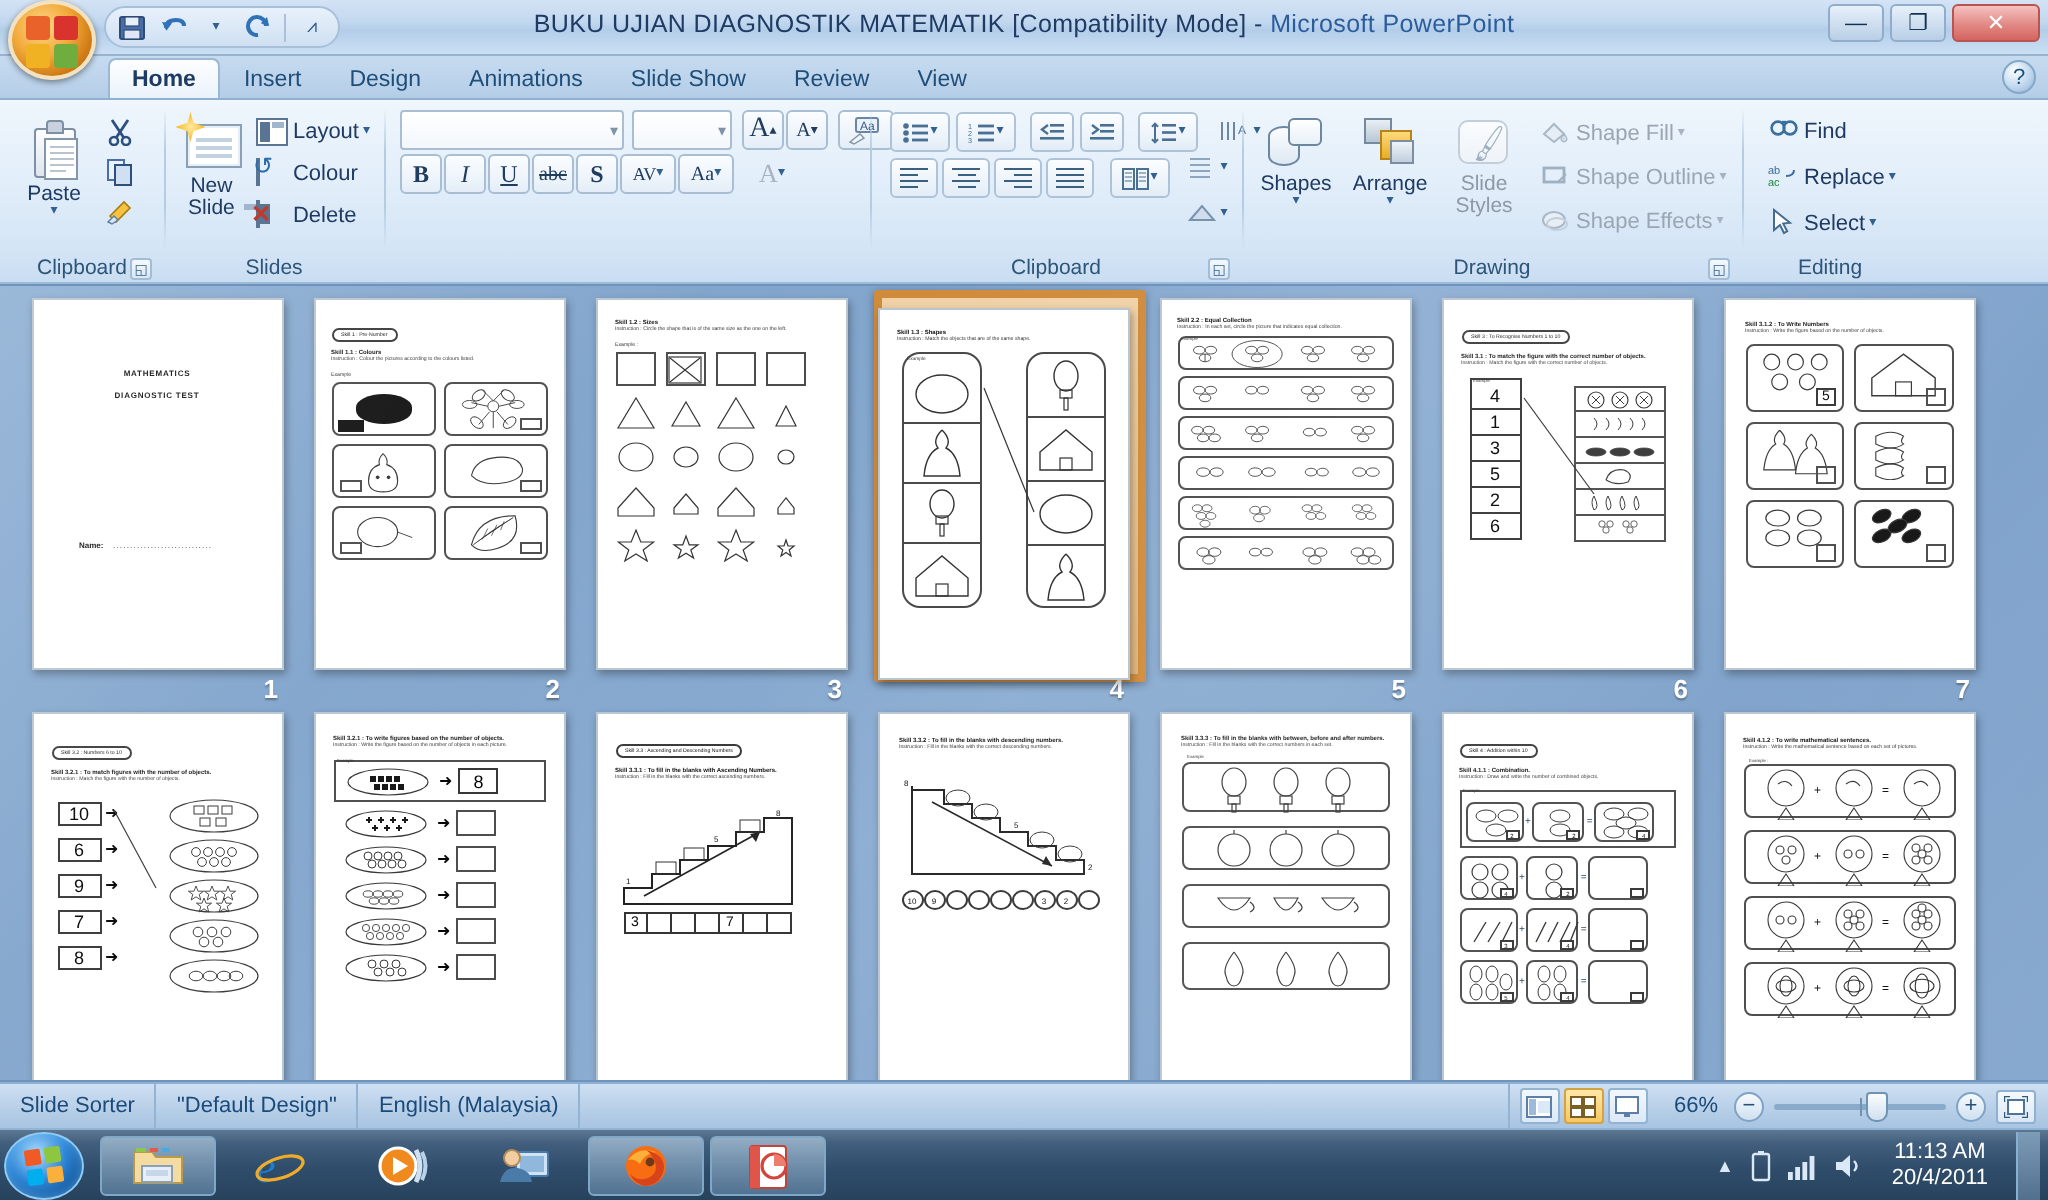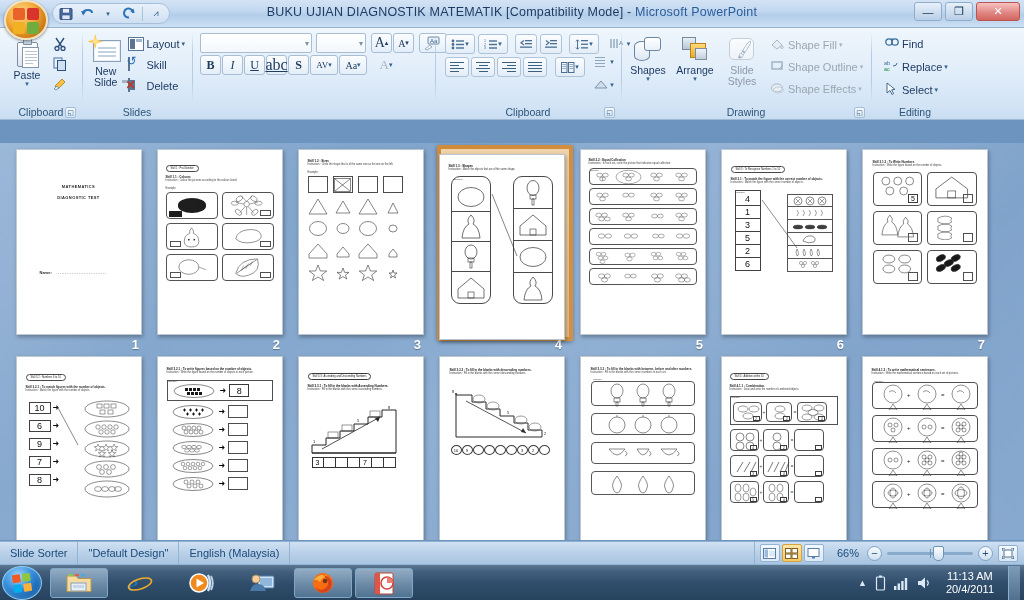"Home" div.tabstrip { html: none -> <div> <div>Home</div> <div>Insert</div> <div>Design</div> <div>Animations</div> <div>Slide Show</div> <div>Review</div> <div>View</div> <div>?</div> </div> }
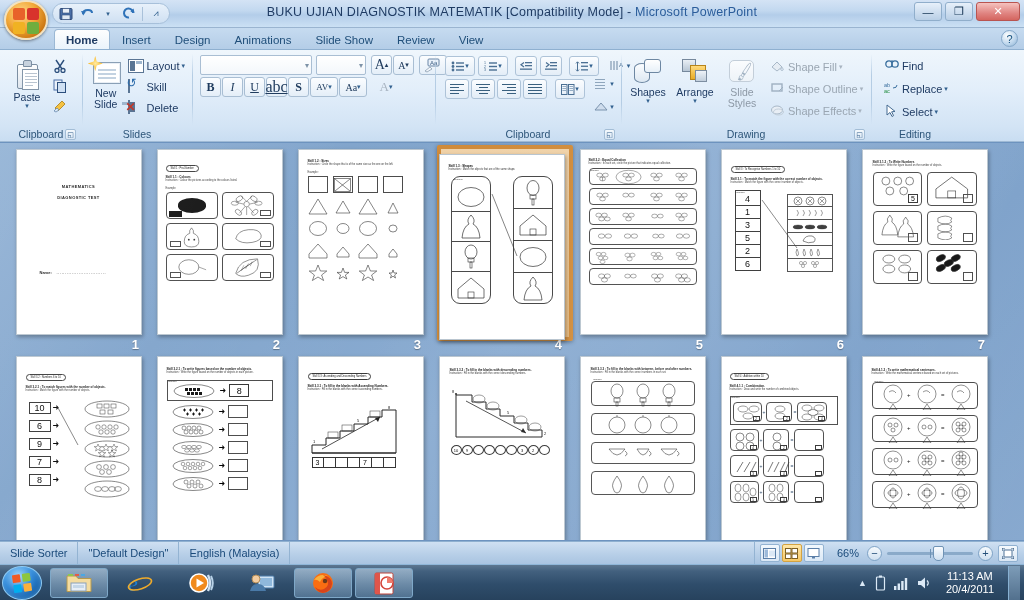"Skill" span.lbl { text: Skill -> Colour }
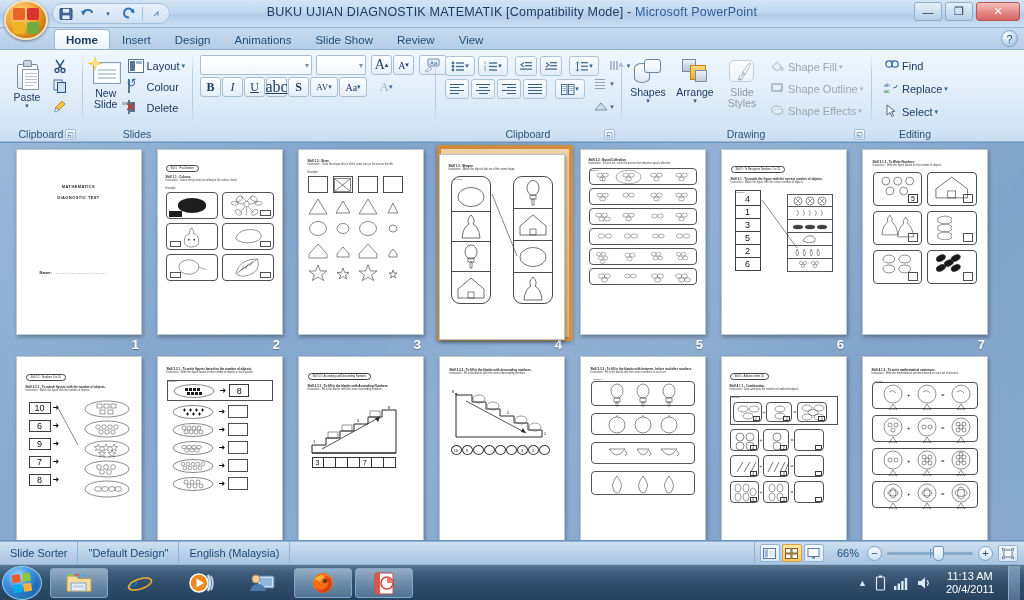"abc" s { font-size: 16px -> 10px; text-decoration: underline -> none }
